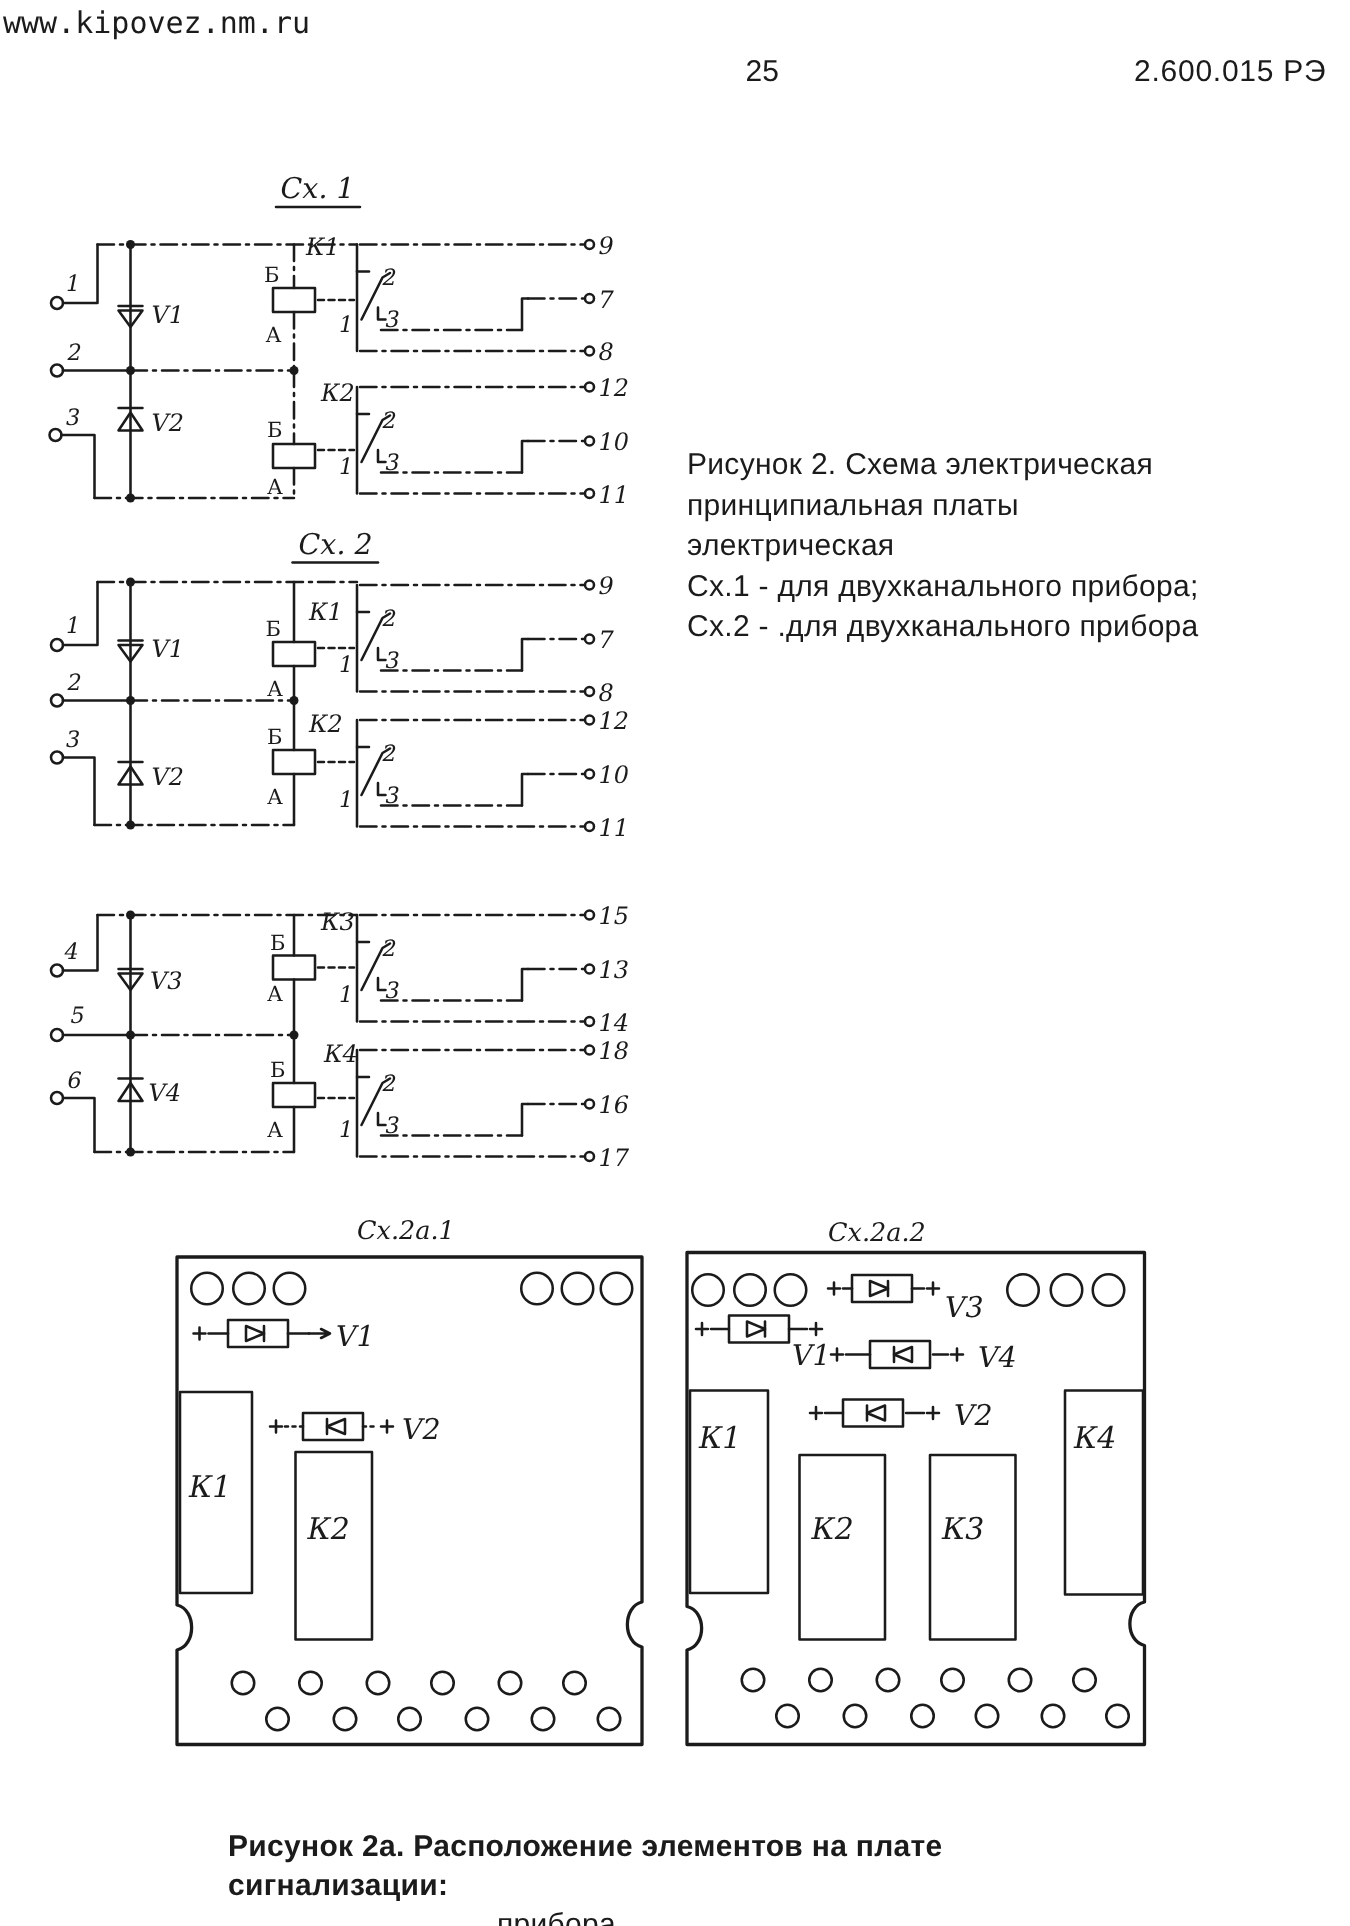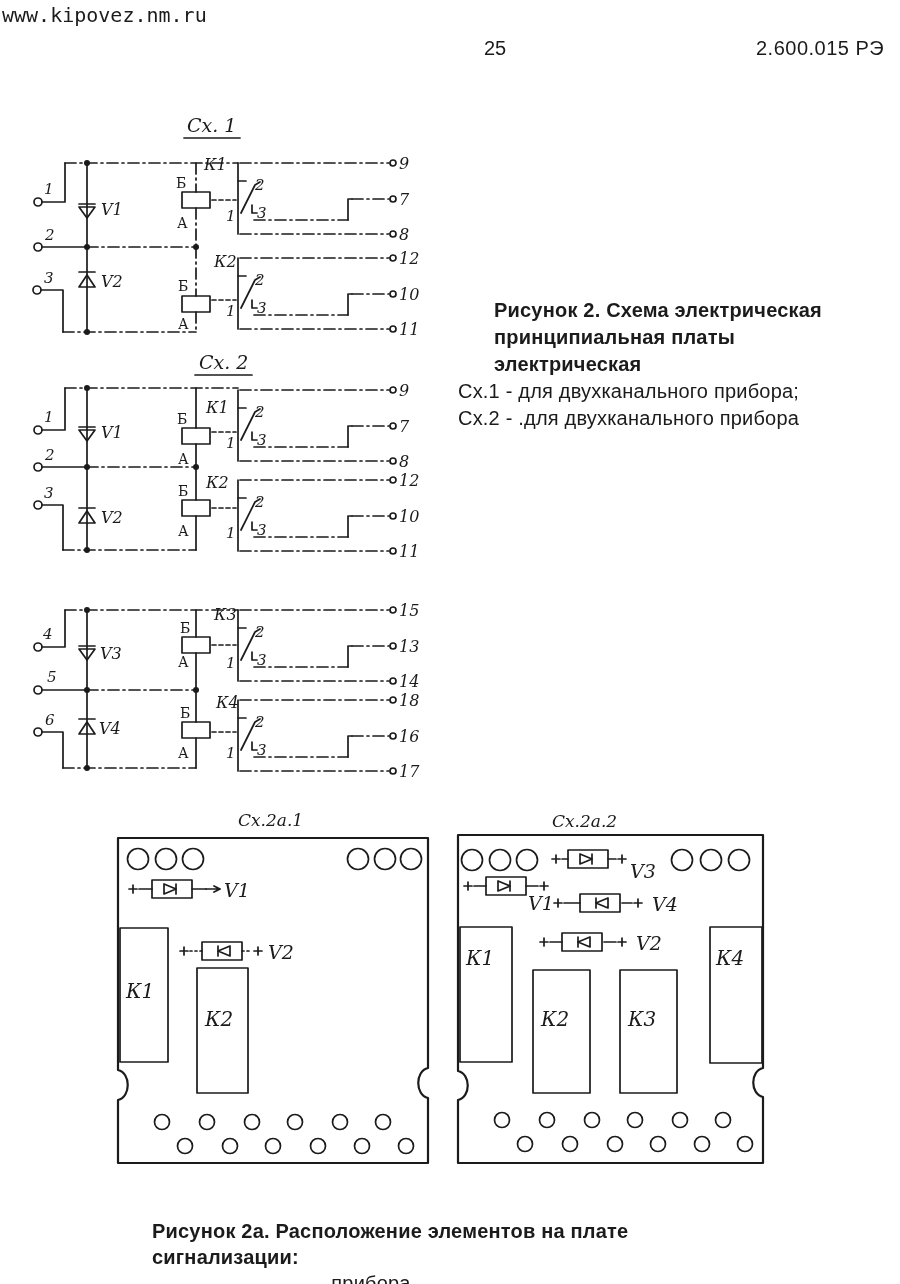"25" .pagenum { left: 484px -> 497px }
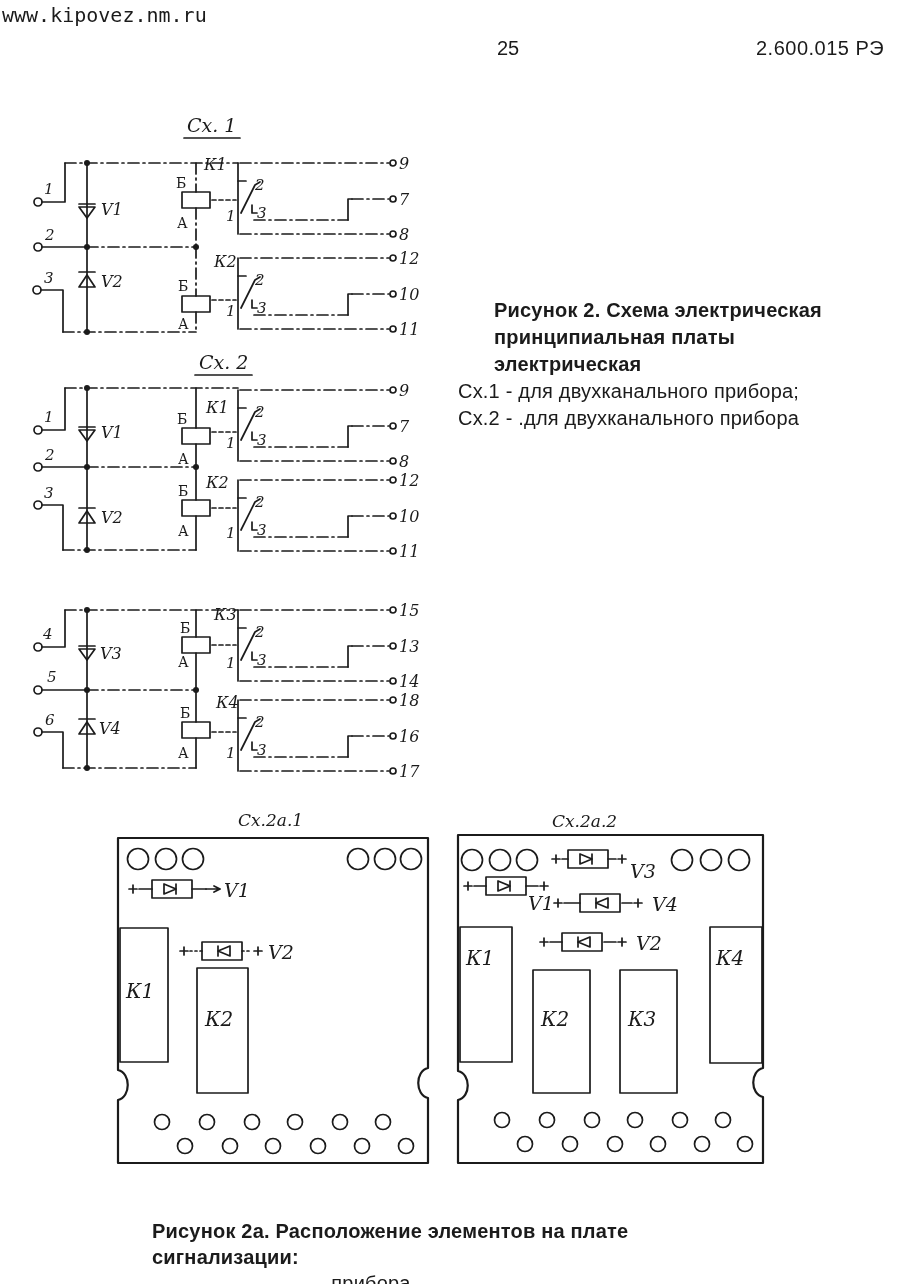"Рисунок 2. Схема электрическая" .fig2cap .b { font-weight: bold -> normal; margin-left: 36px -> none }
